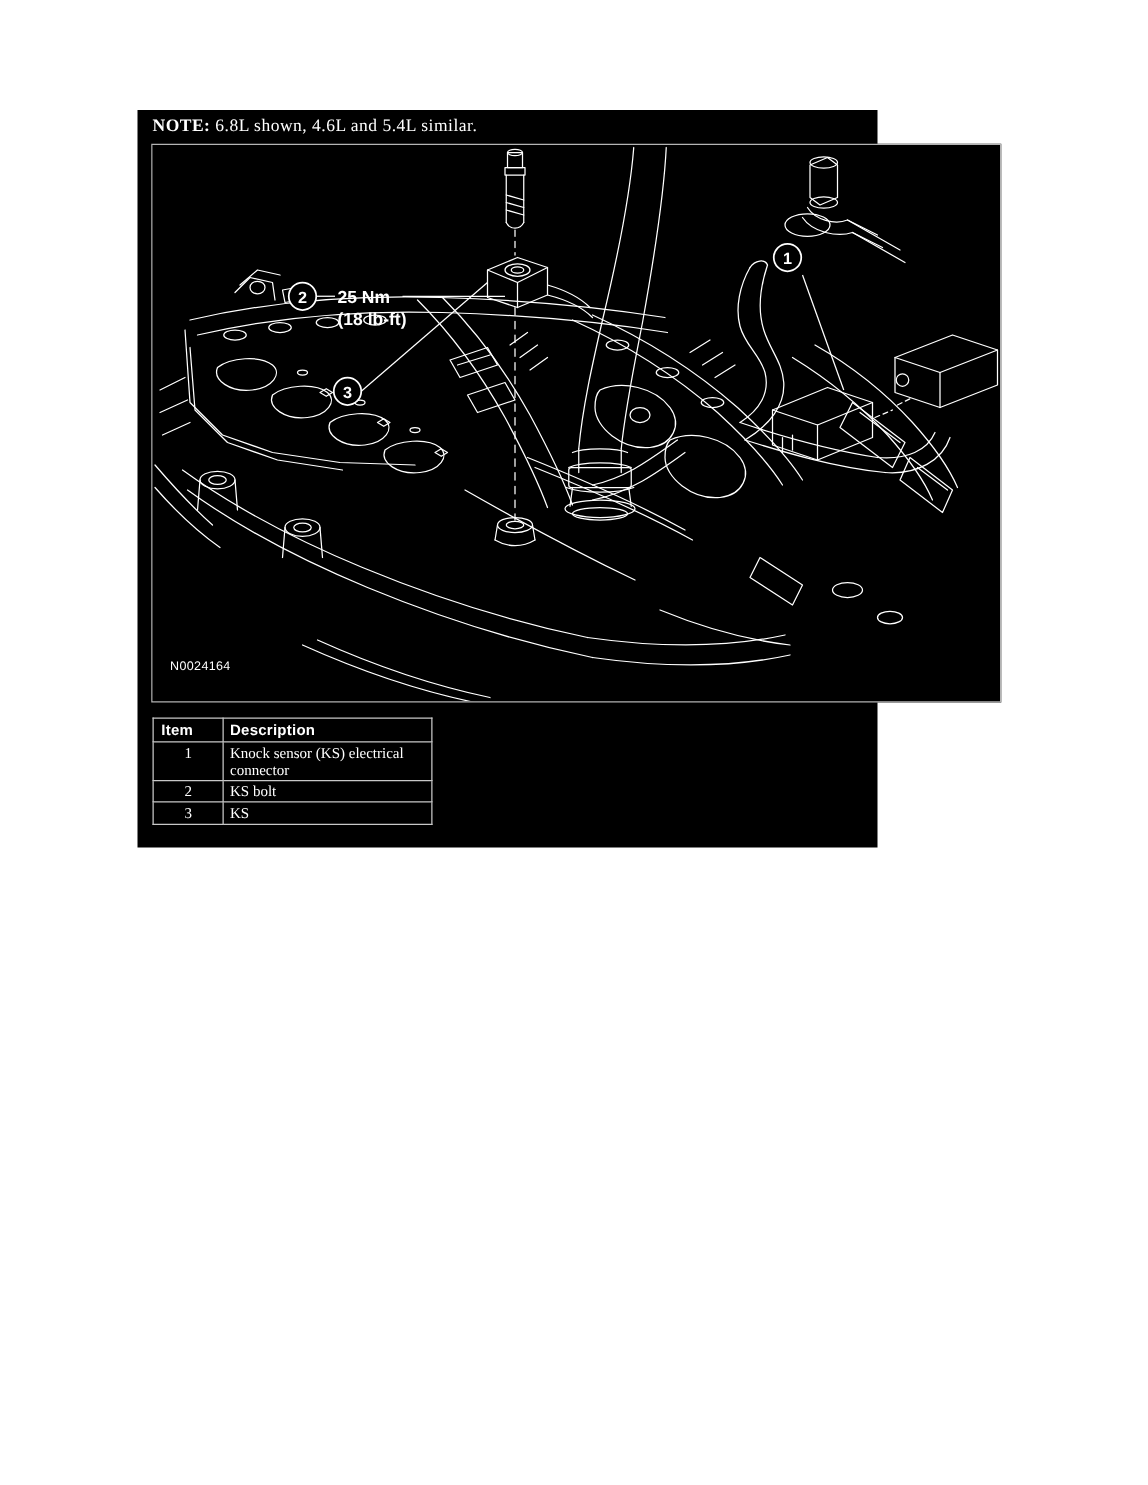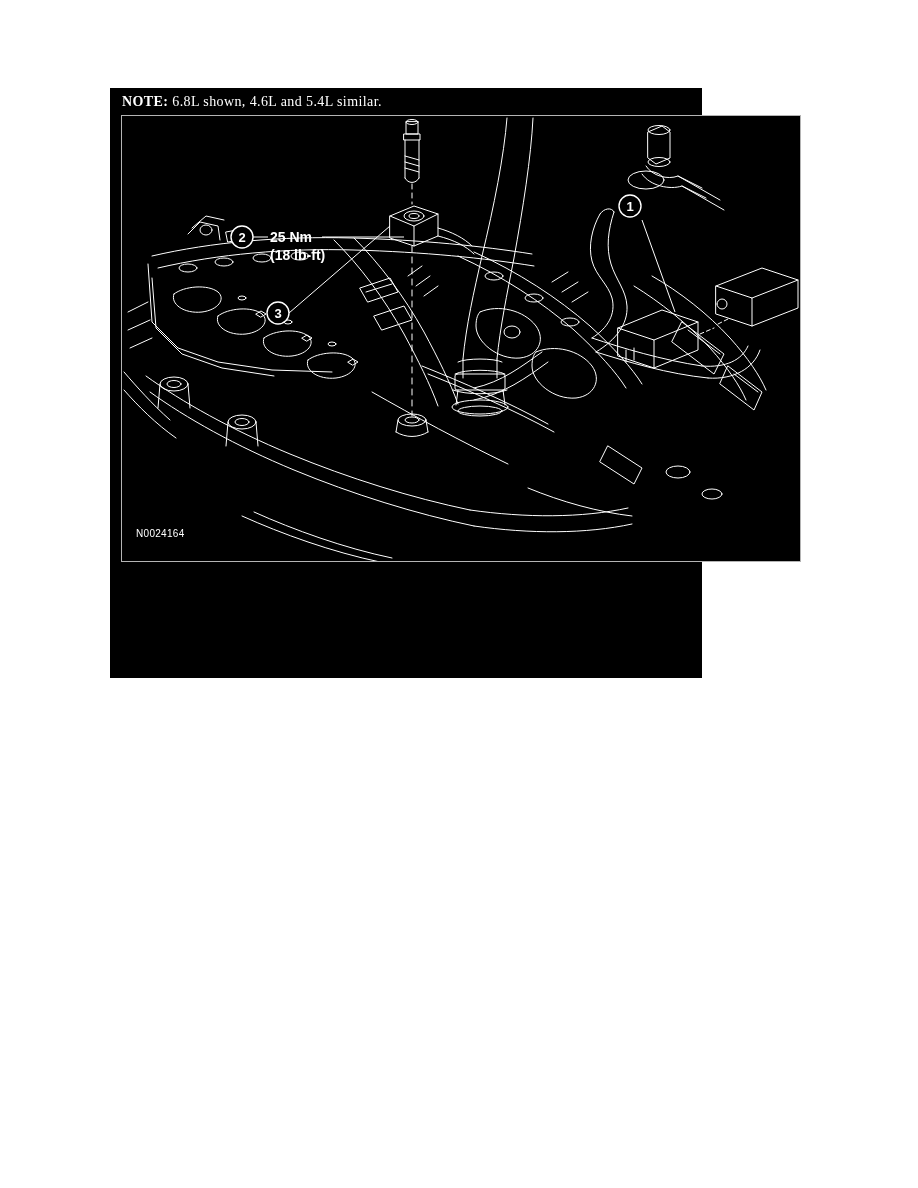"Item" table { html: none -> <table> <thead> <tr> <th>Item</th> <th>Description</th> </tr> </thead> <tbody> <tr> <td>1</td> <td>Knock sensor (KS) electrical connector</td> </tr> <tr> <td>2</td> <td>KS bolt</td> </tr> <tr> <td>3</td> <td>KS</td> </tr> </tbody> </table> }
